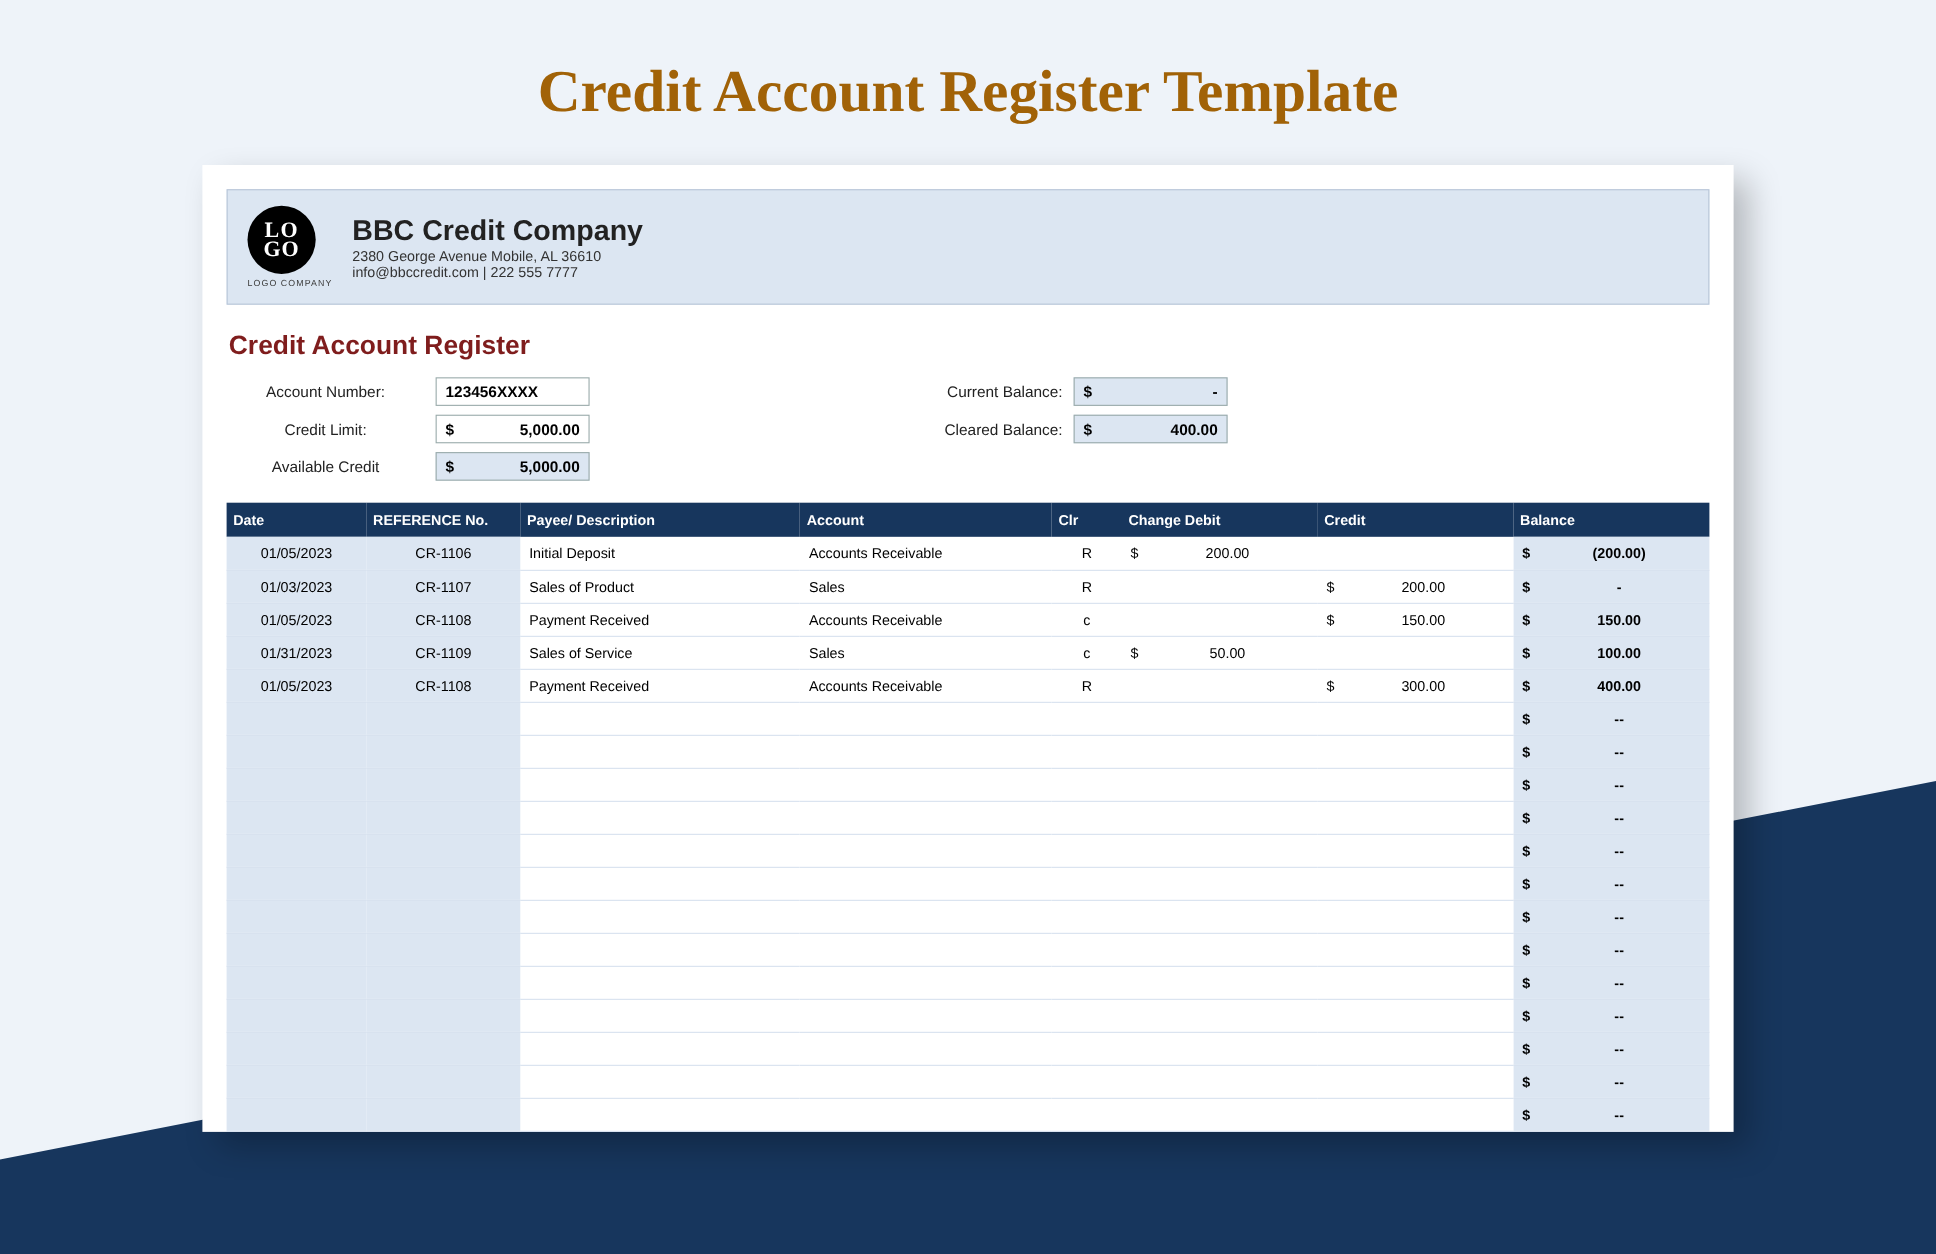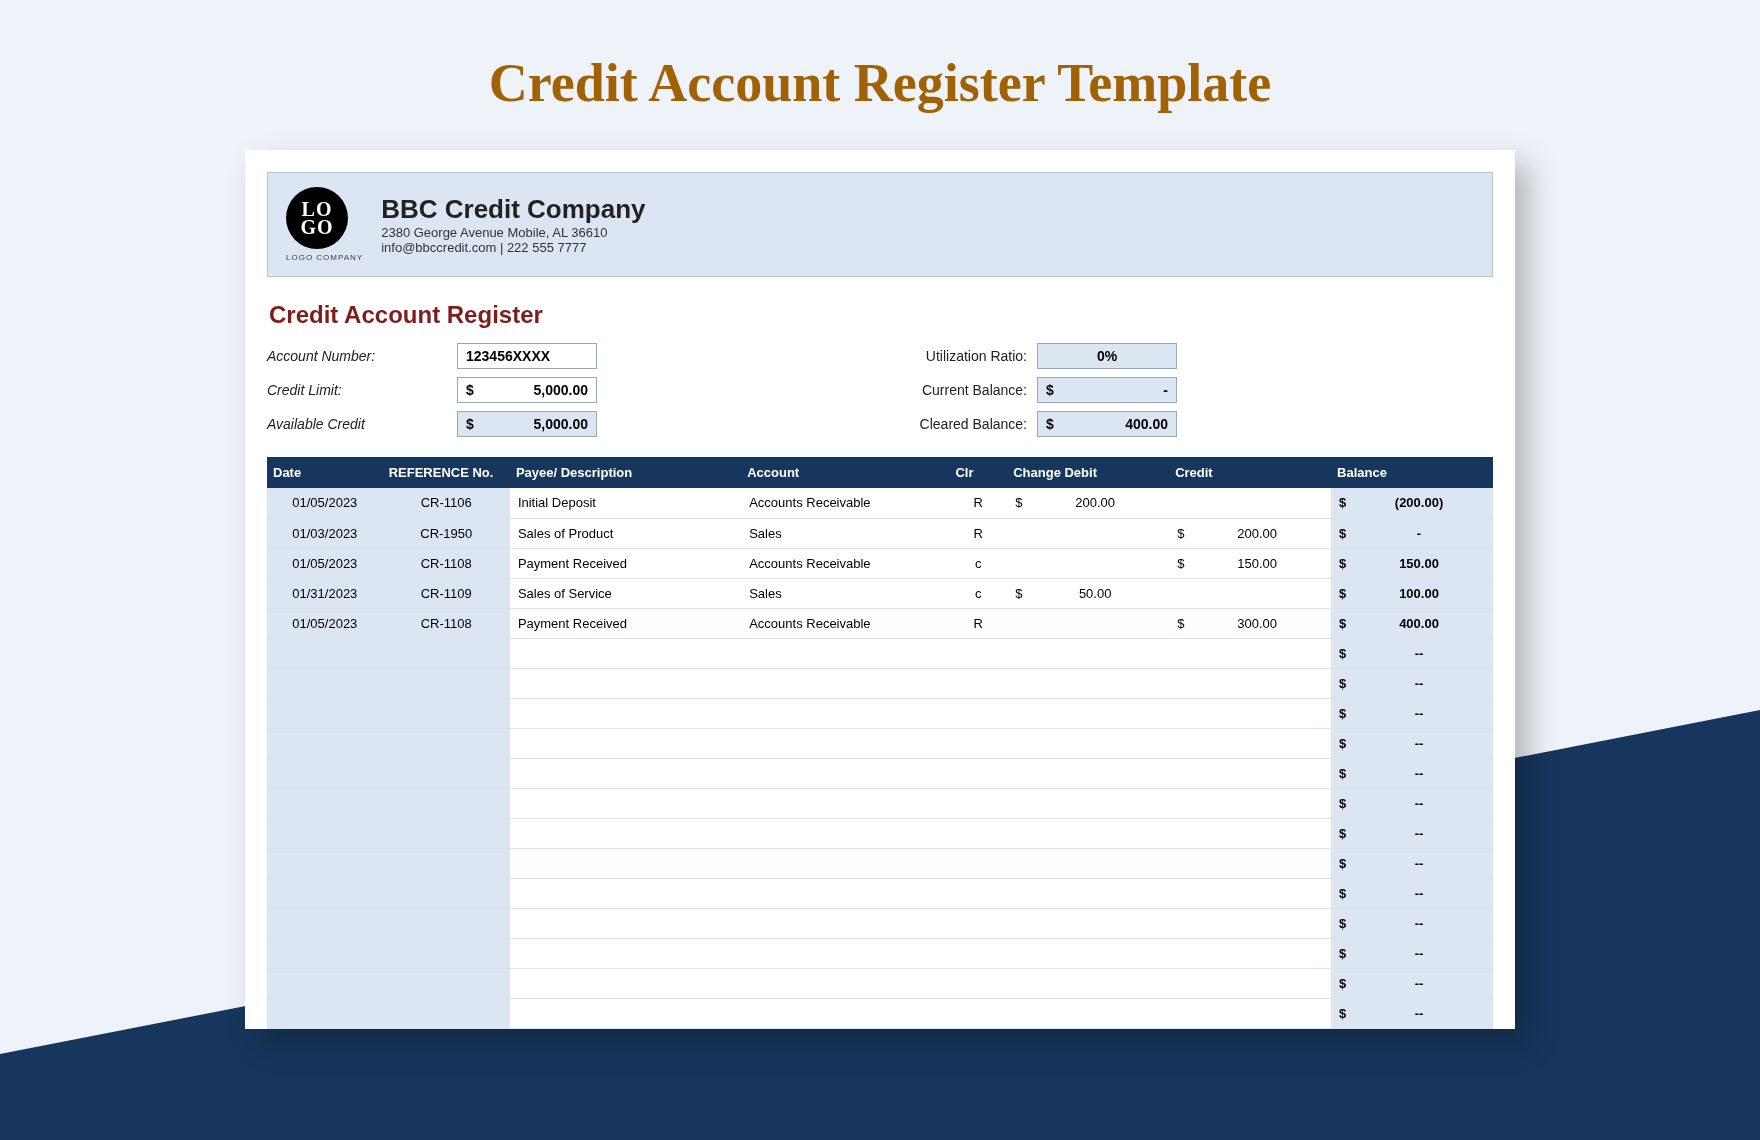"LO" .sheet { width: 1270px -> 1392px }
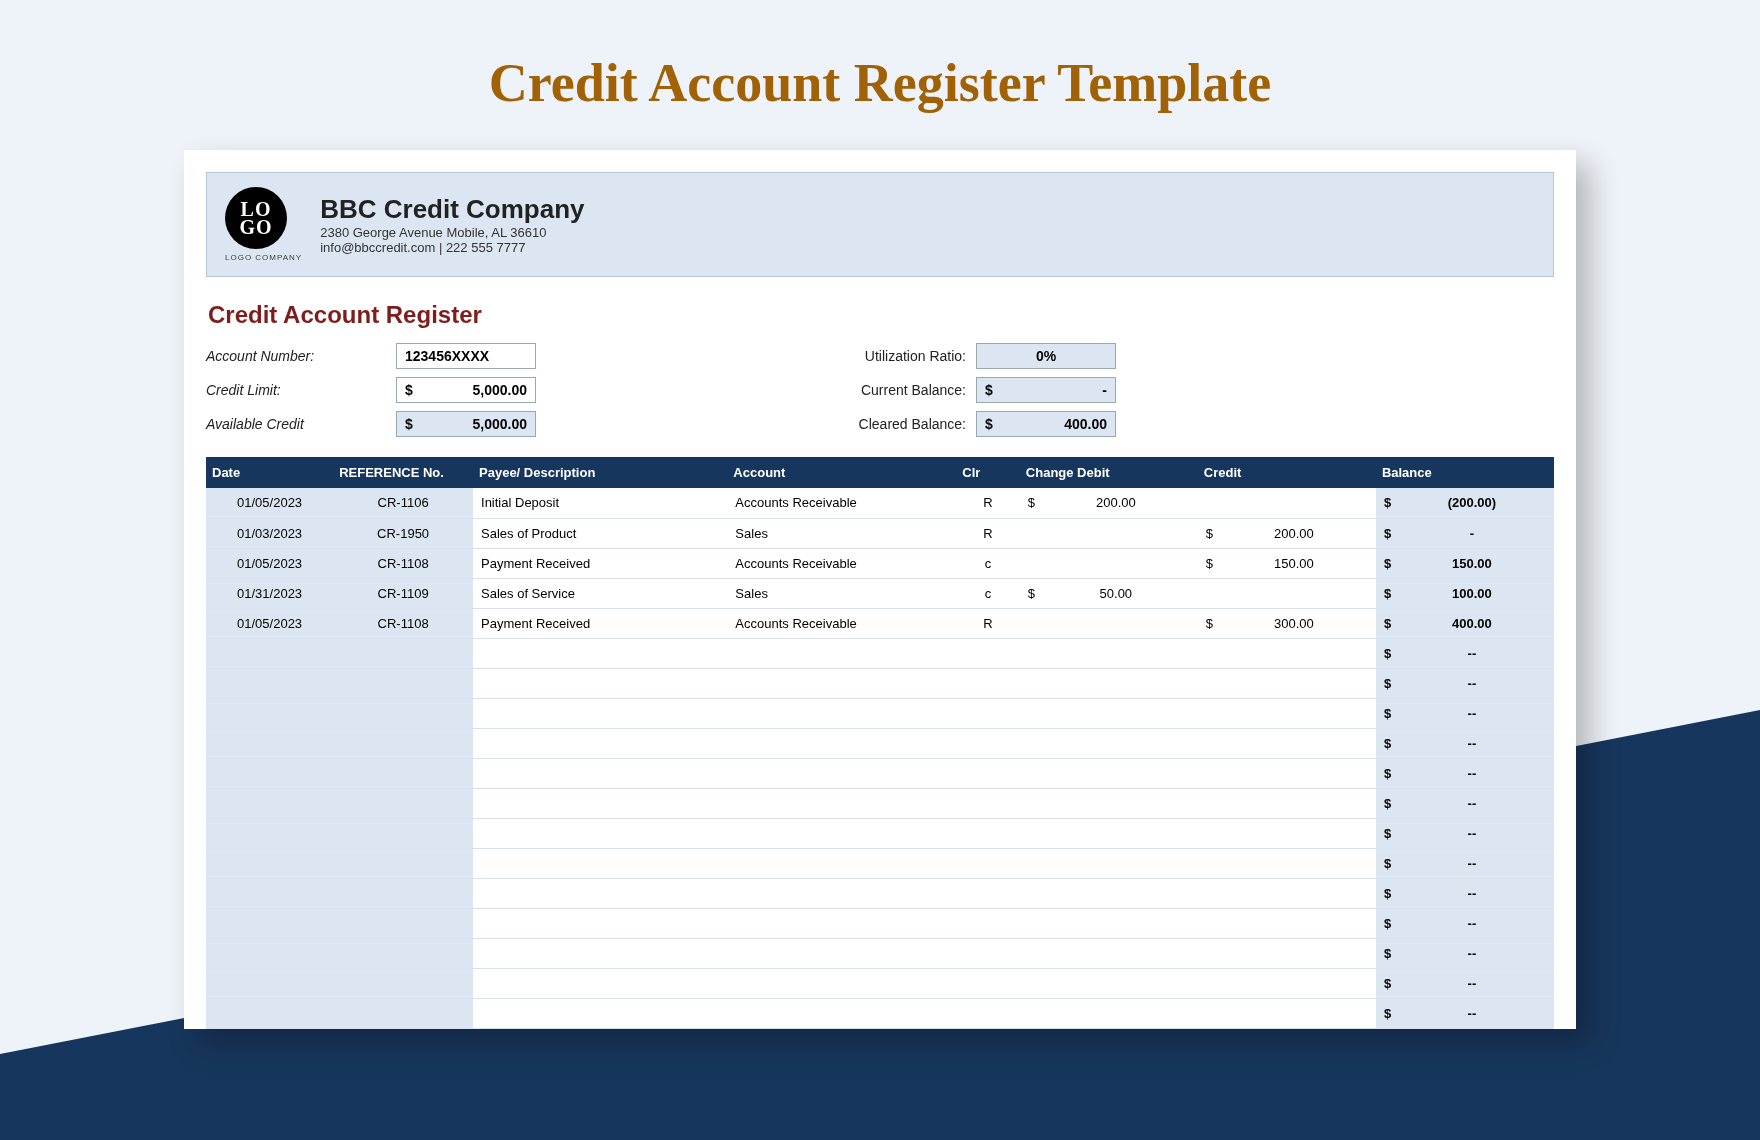"Account Number:" .meta-label { font-style: italic -> none; text-align: left -> center }
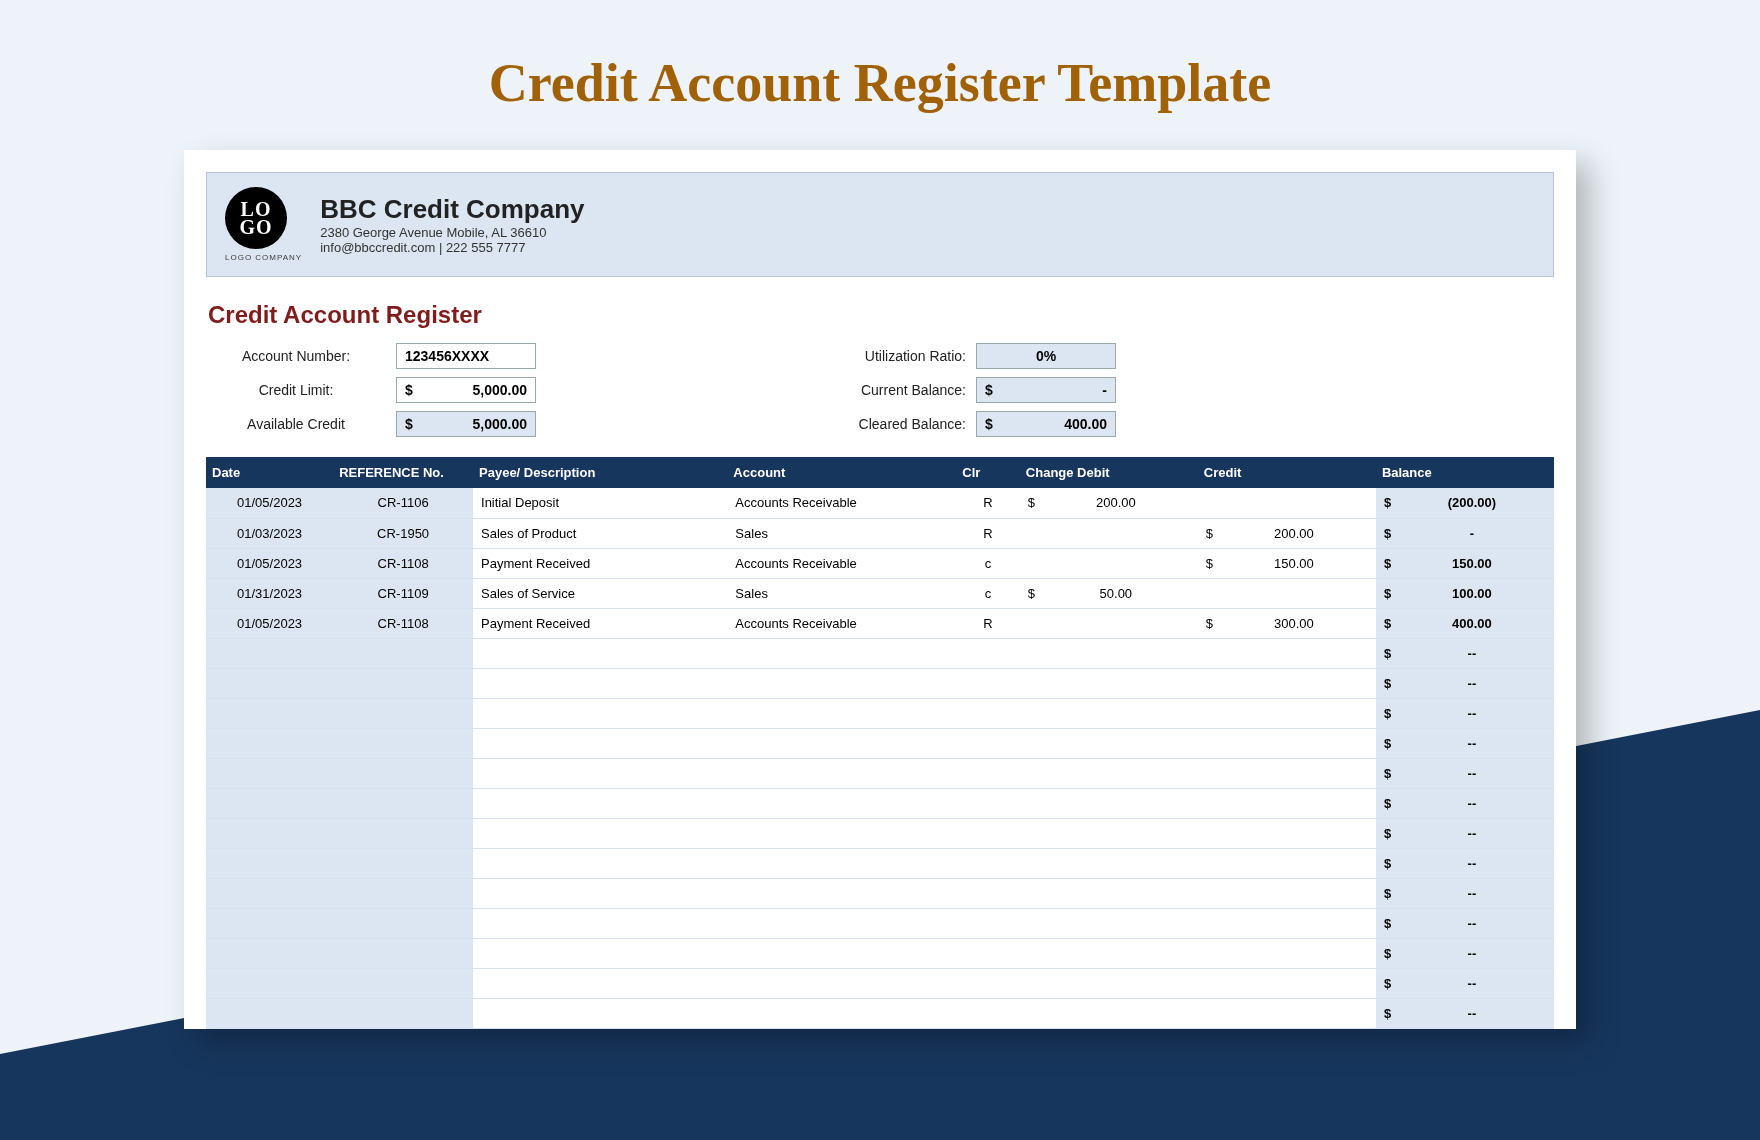"Utilization Ratio:" div.meta-row { html: <div> <div>Utilization Ratio:</div> <div>0%</div> </div> -> none }
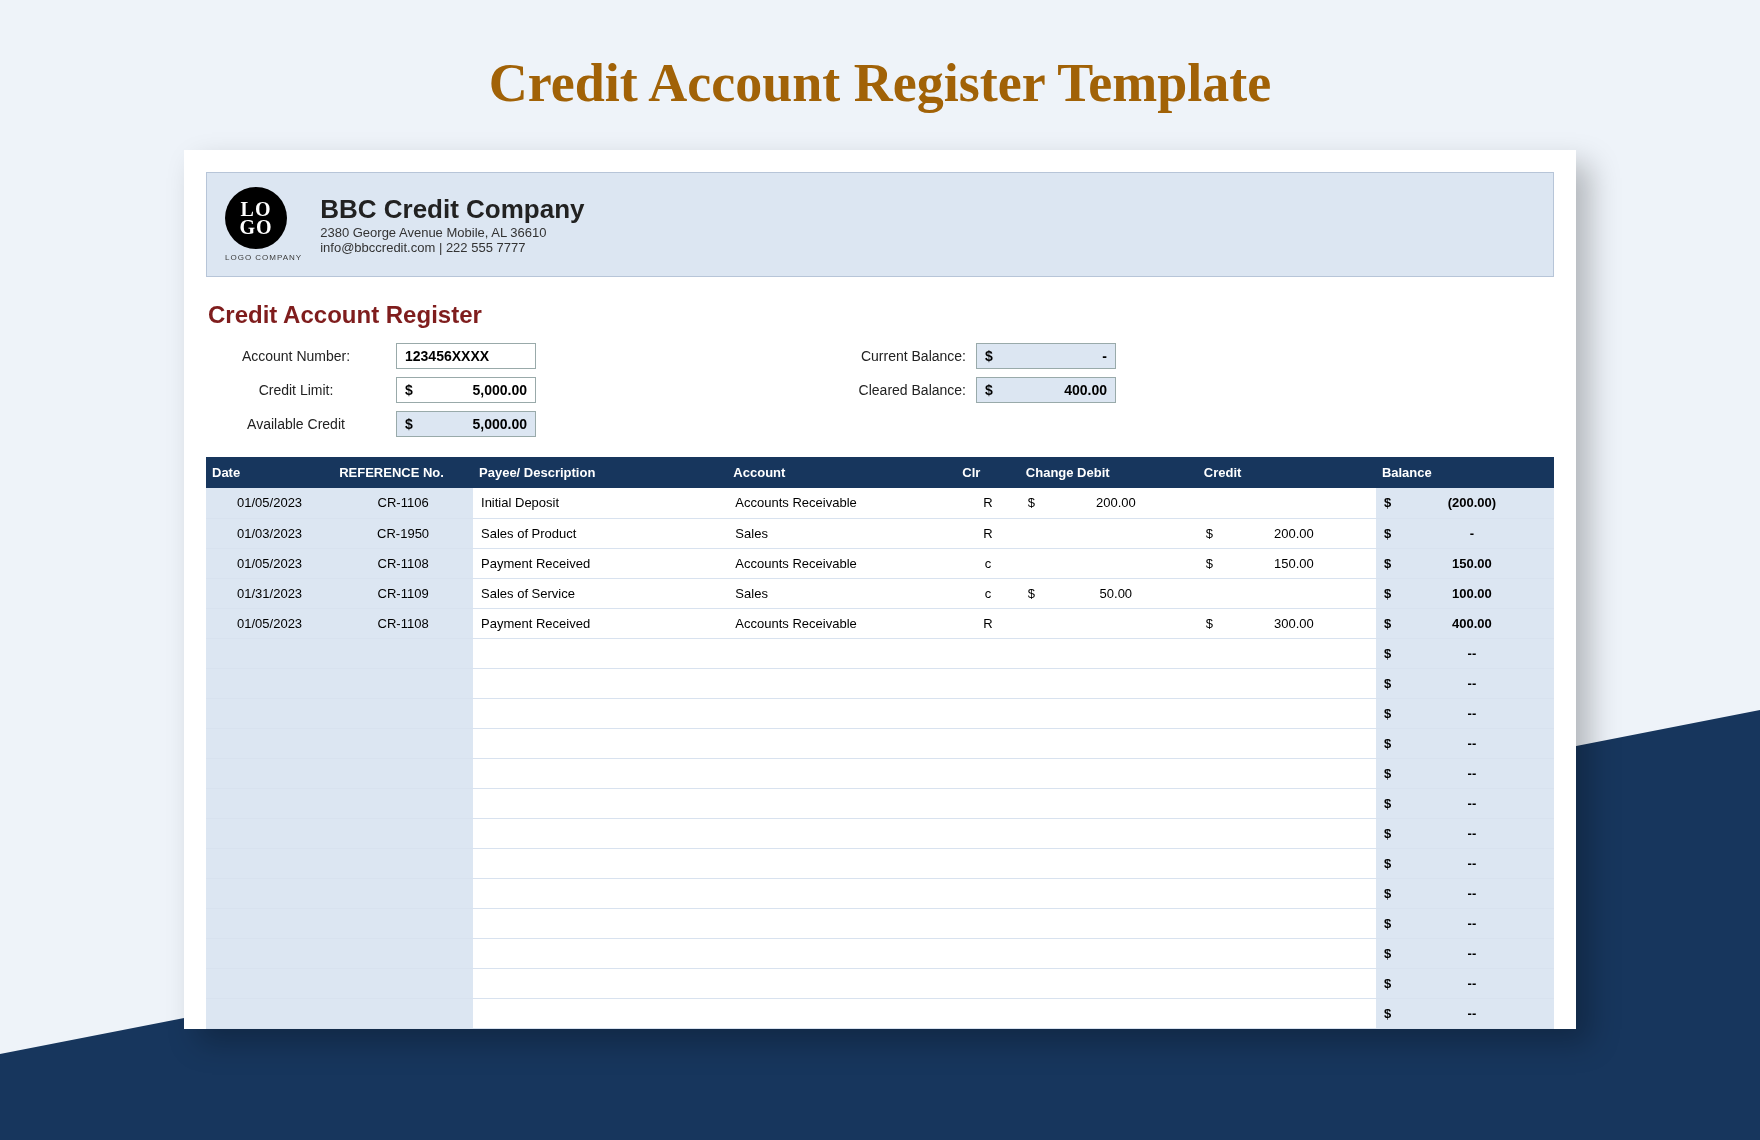"CR-1950" td.ref { text: CR-1950 -> CR-1107 }
